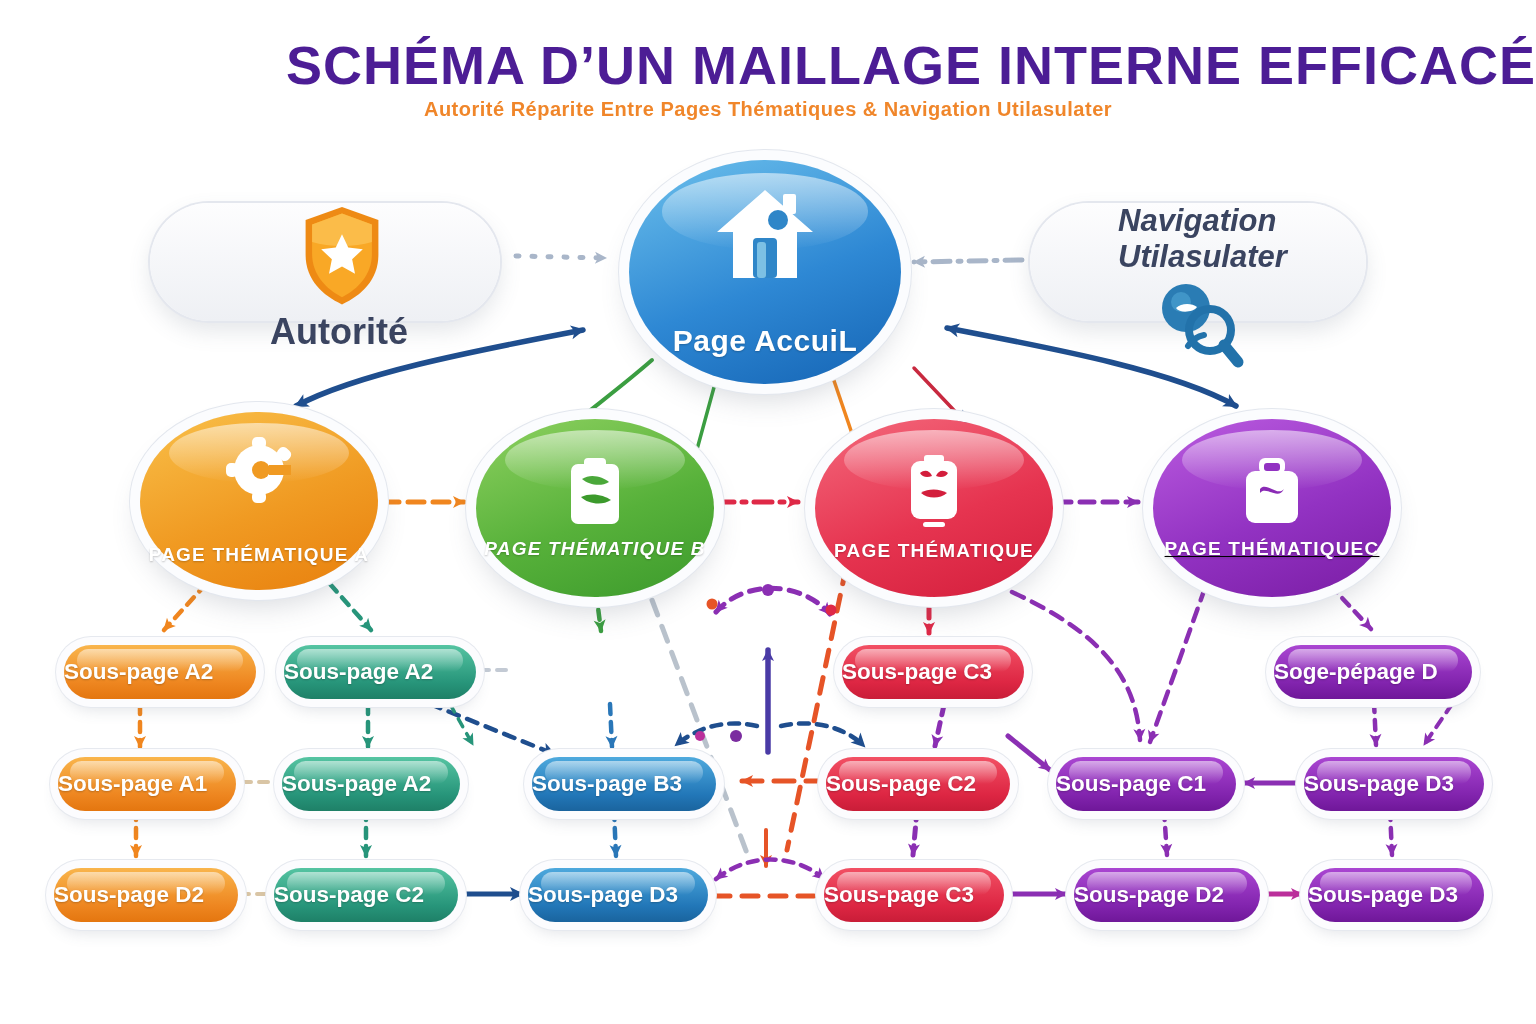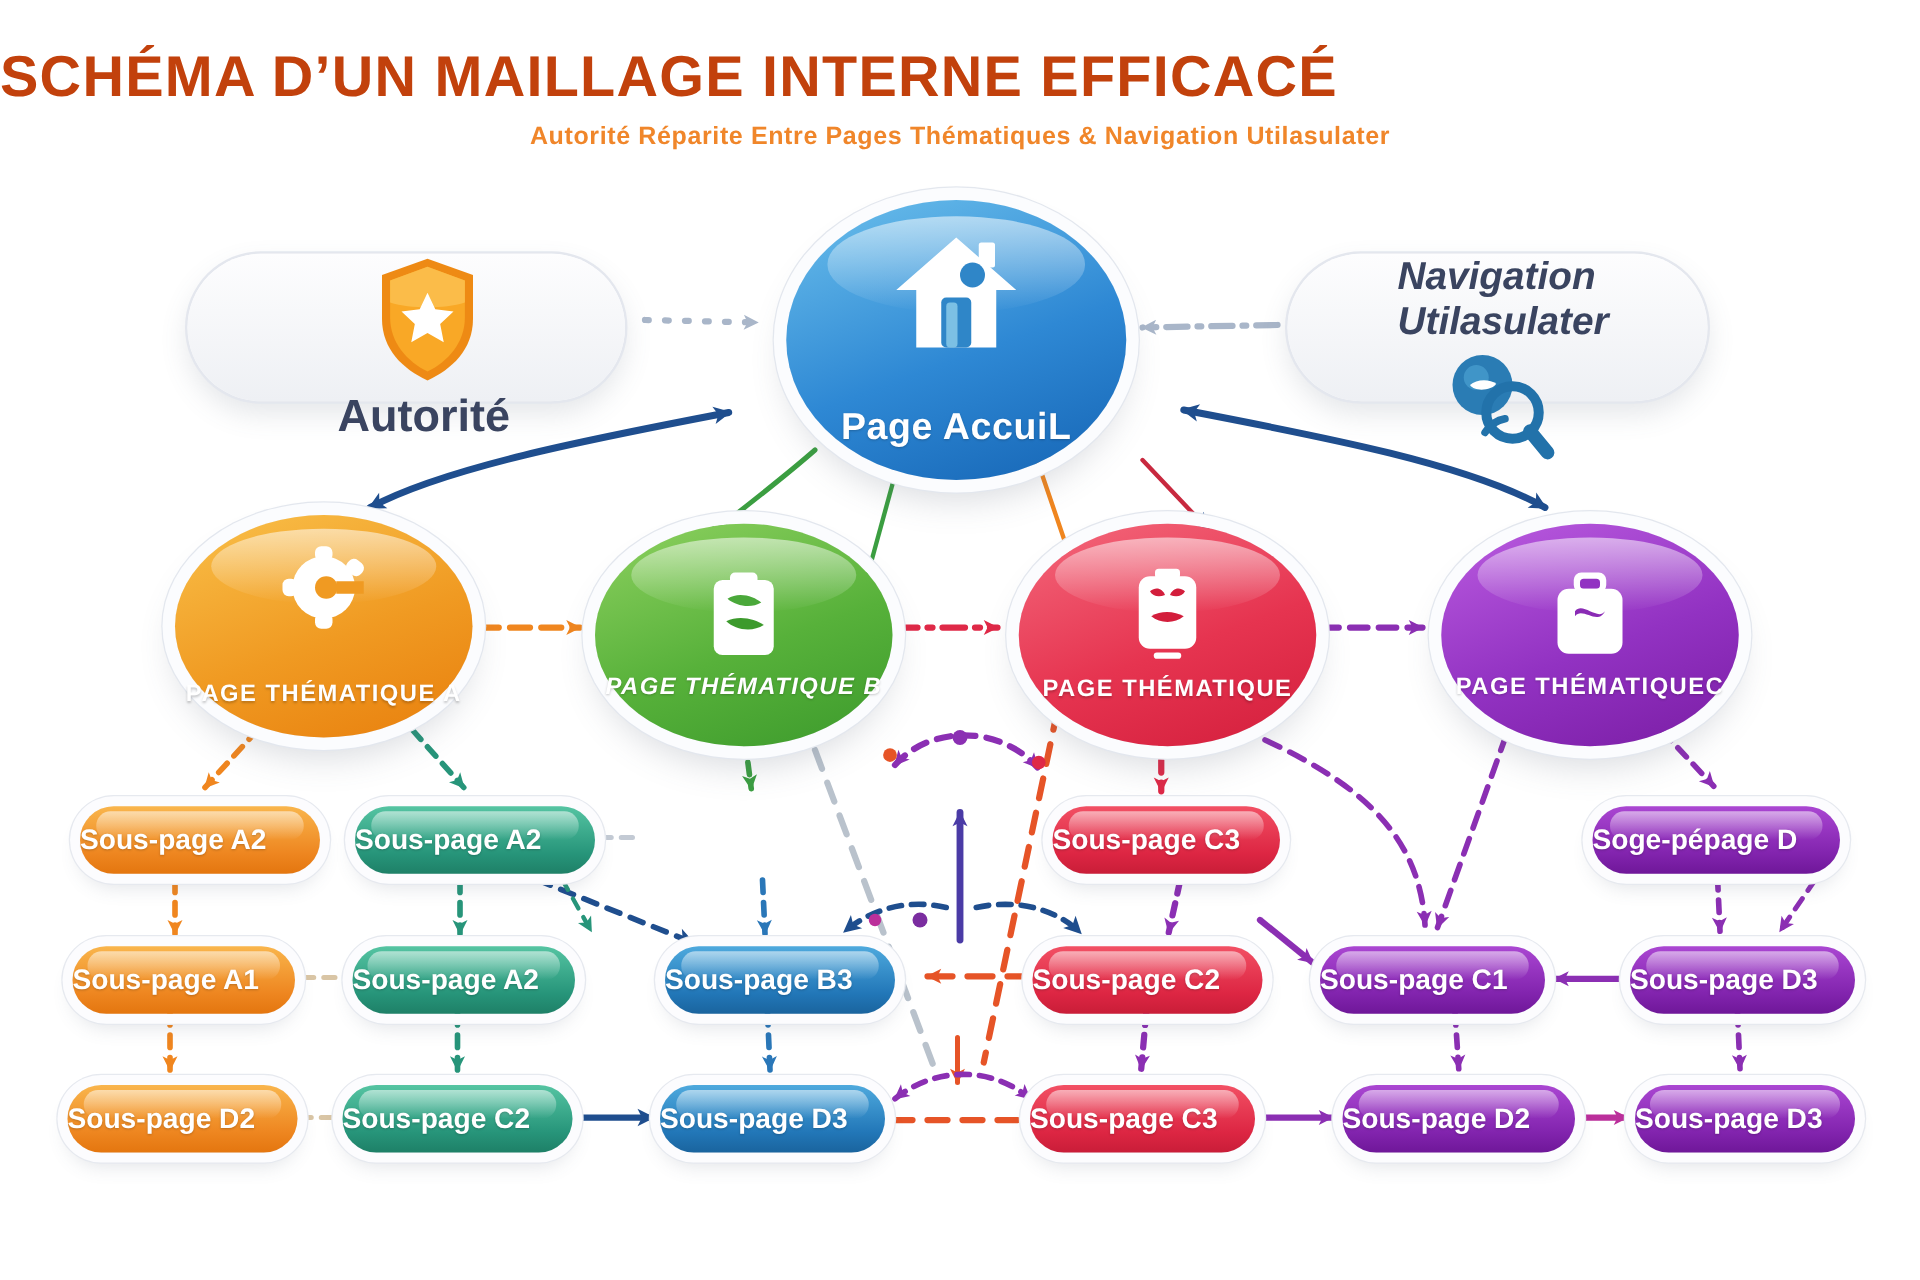"SCHÉMA D’UN MAILLAGE INTERNE EFFICACÉ" .title { color: #c2410c -> #4c1d95; font-size: 46px -> 54px; text-align: left -> right }
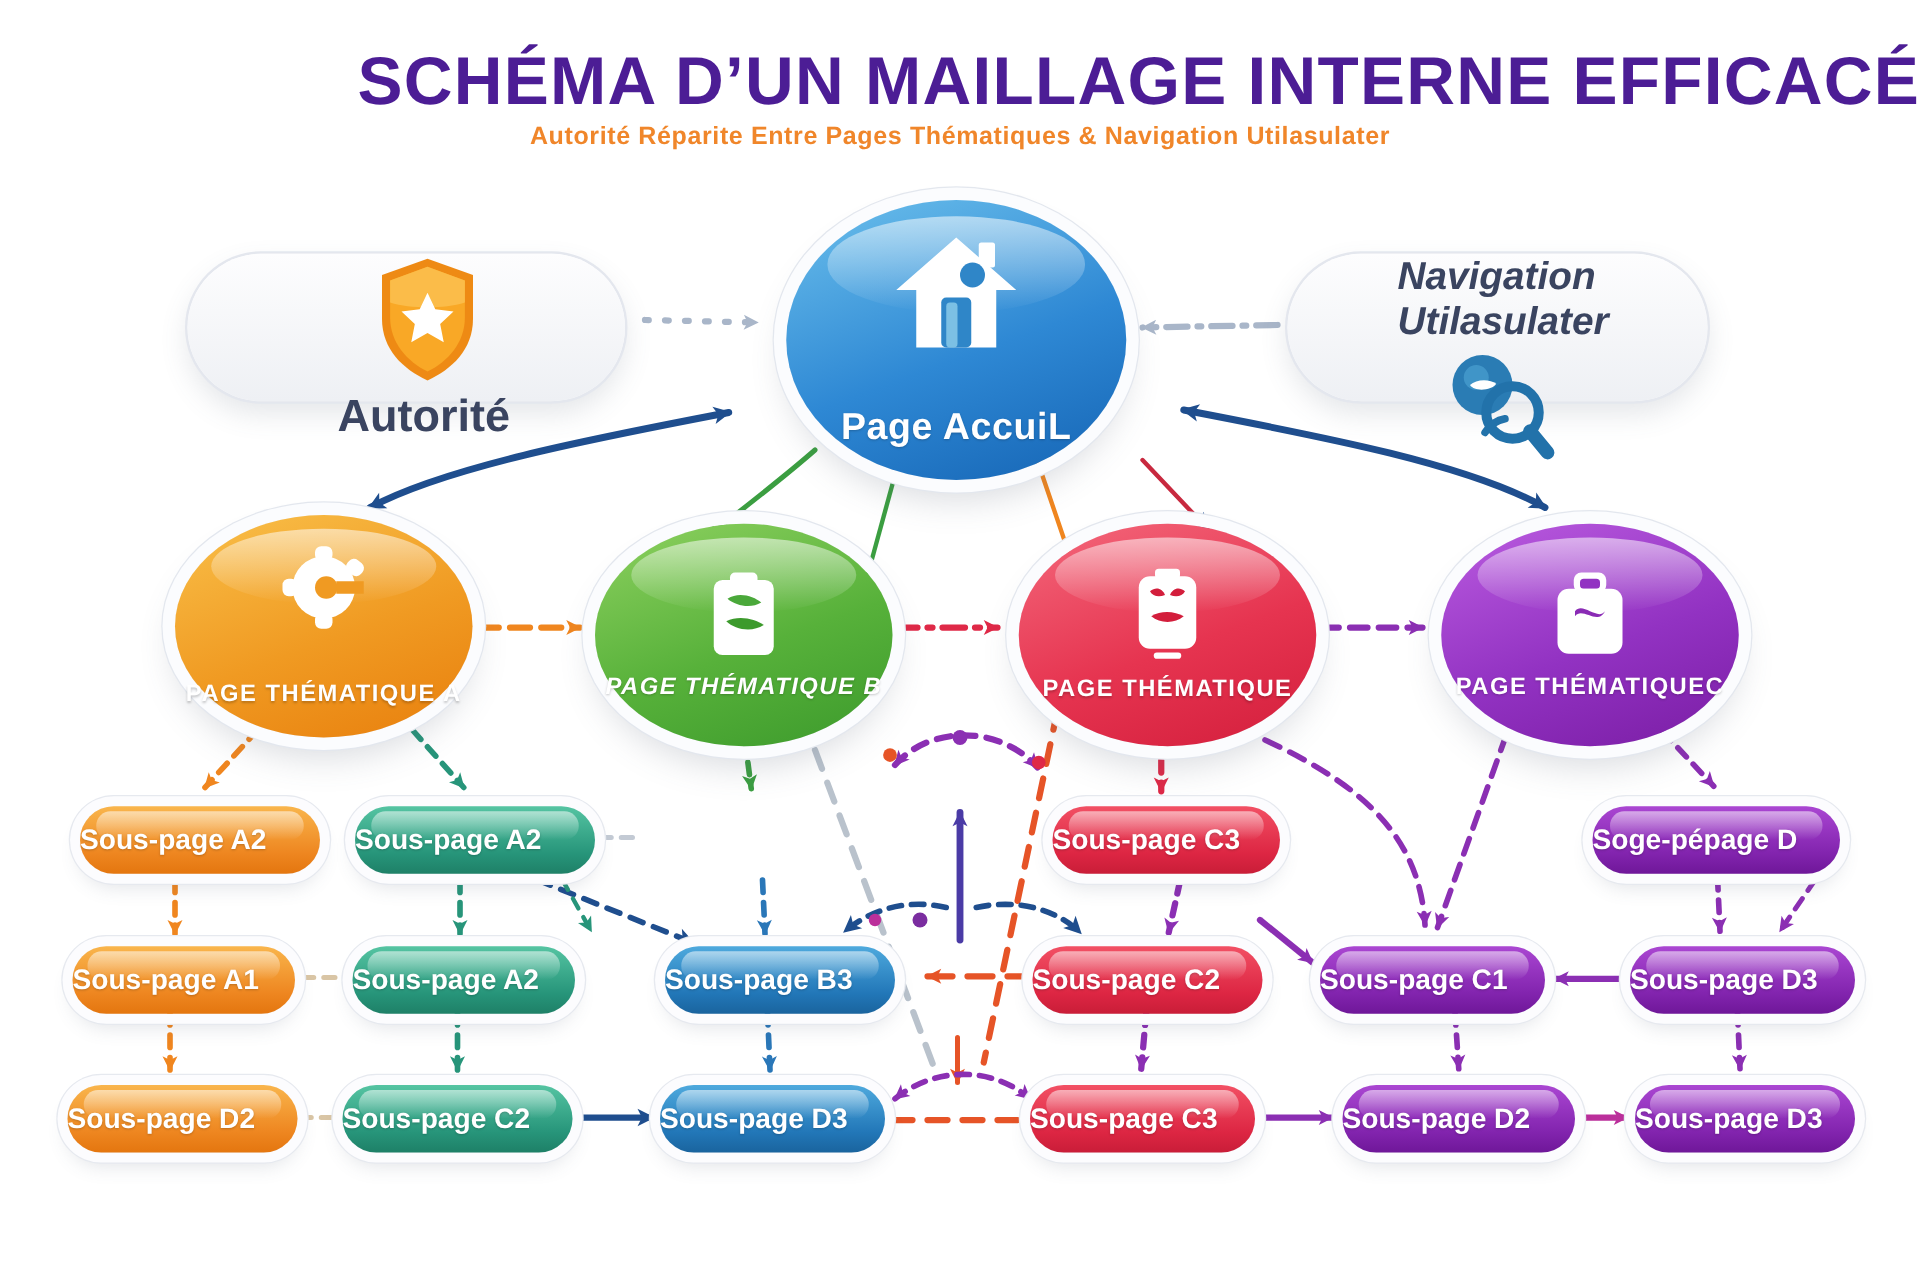"PAGE THÉMATIQUEC" .node-d { text-decoration: none -> underline }
